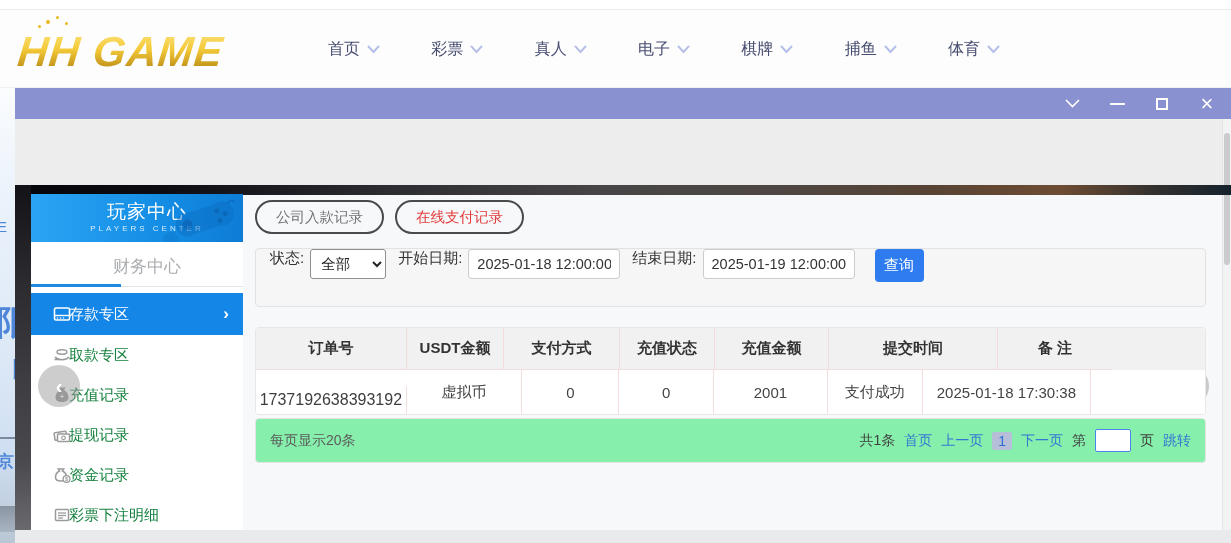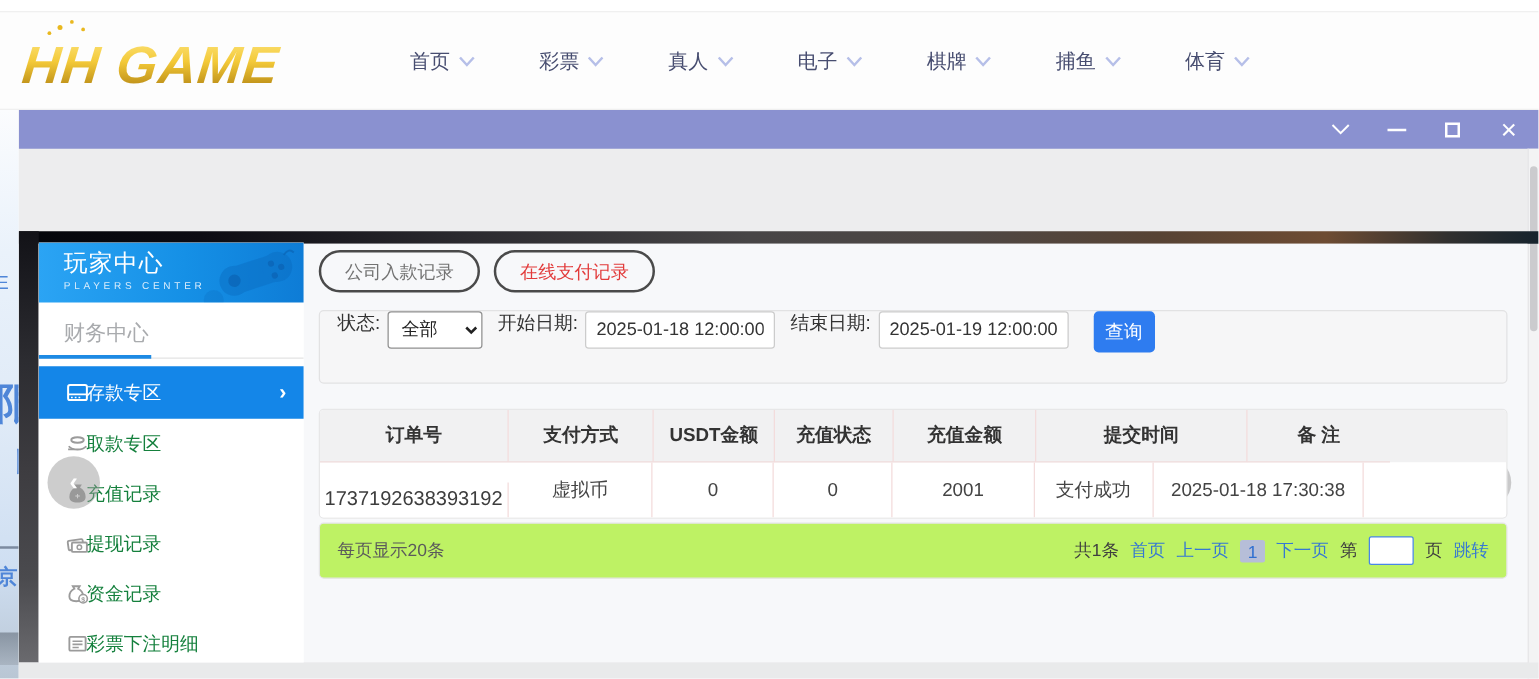"玩家中心" .sidebar { text-align: none -> center }
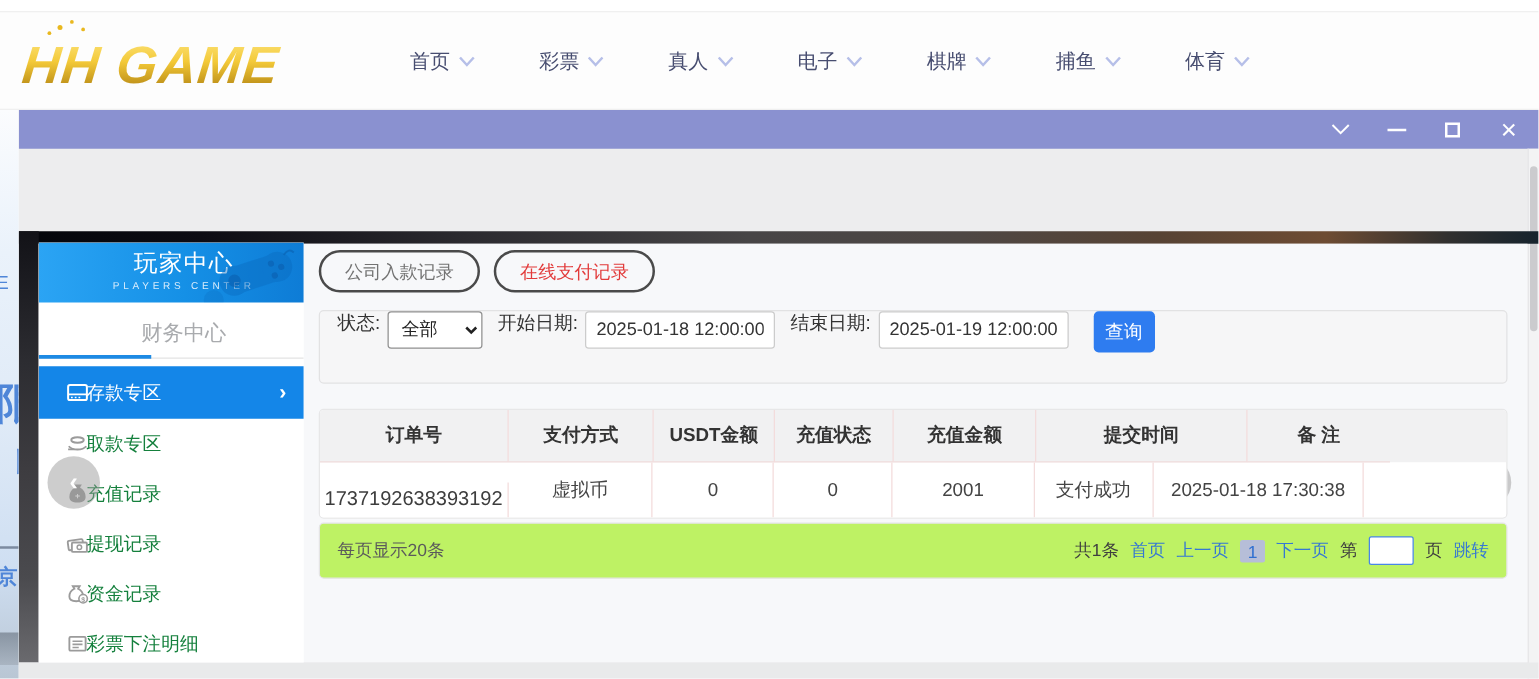"支付方式" div.t-cell { order: before "USDT金额" -> after "USDT金额" }
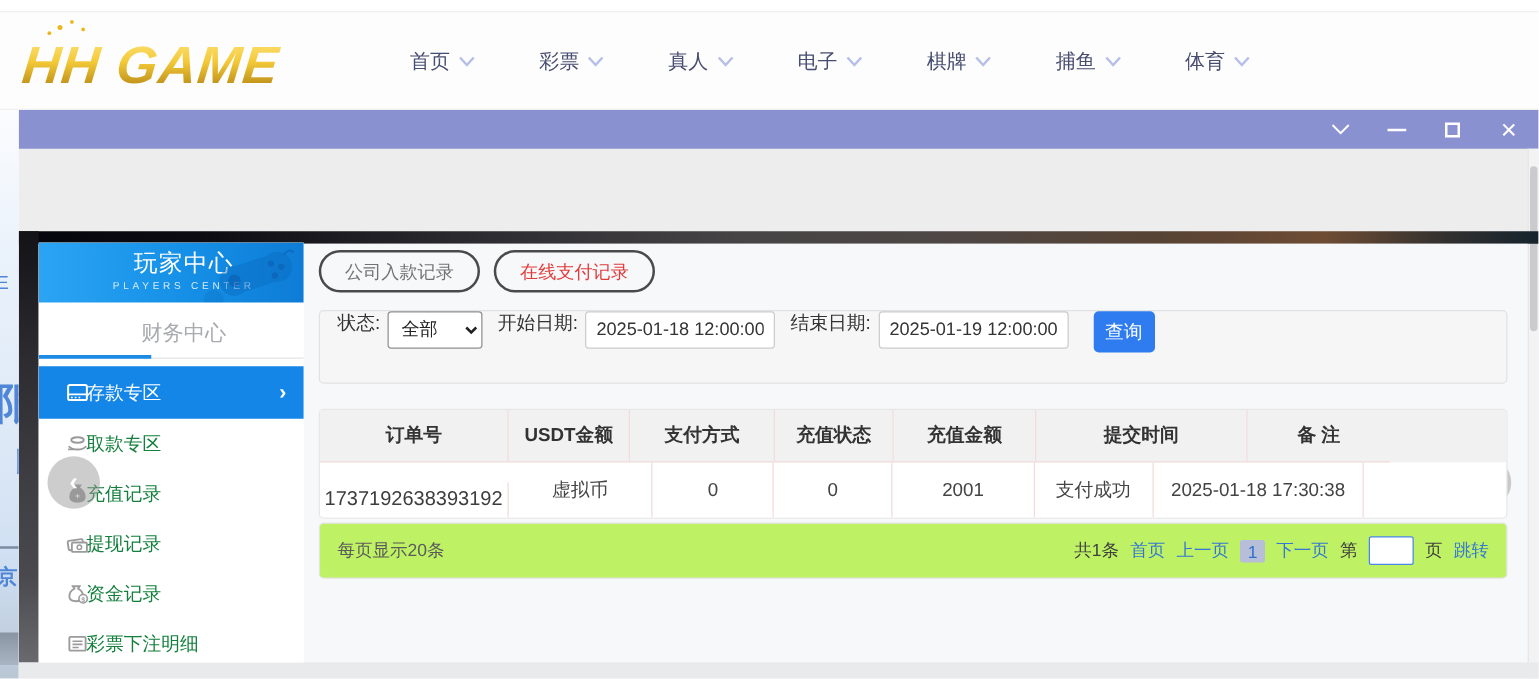"每页显示20条" .pagebar { background: #bef264 -> #86efac }
